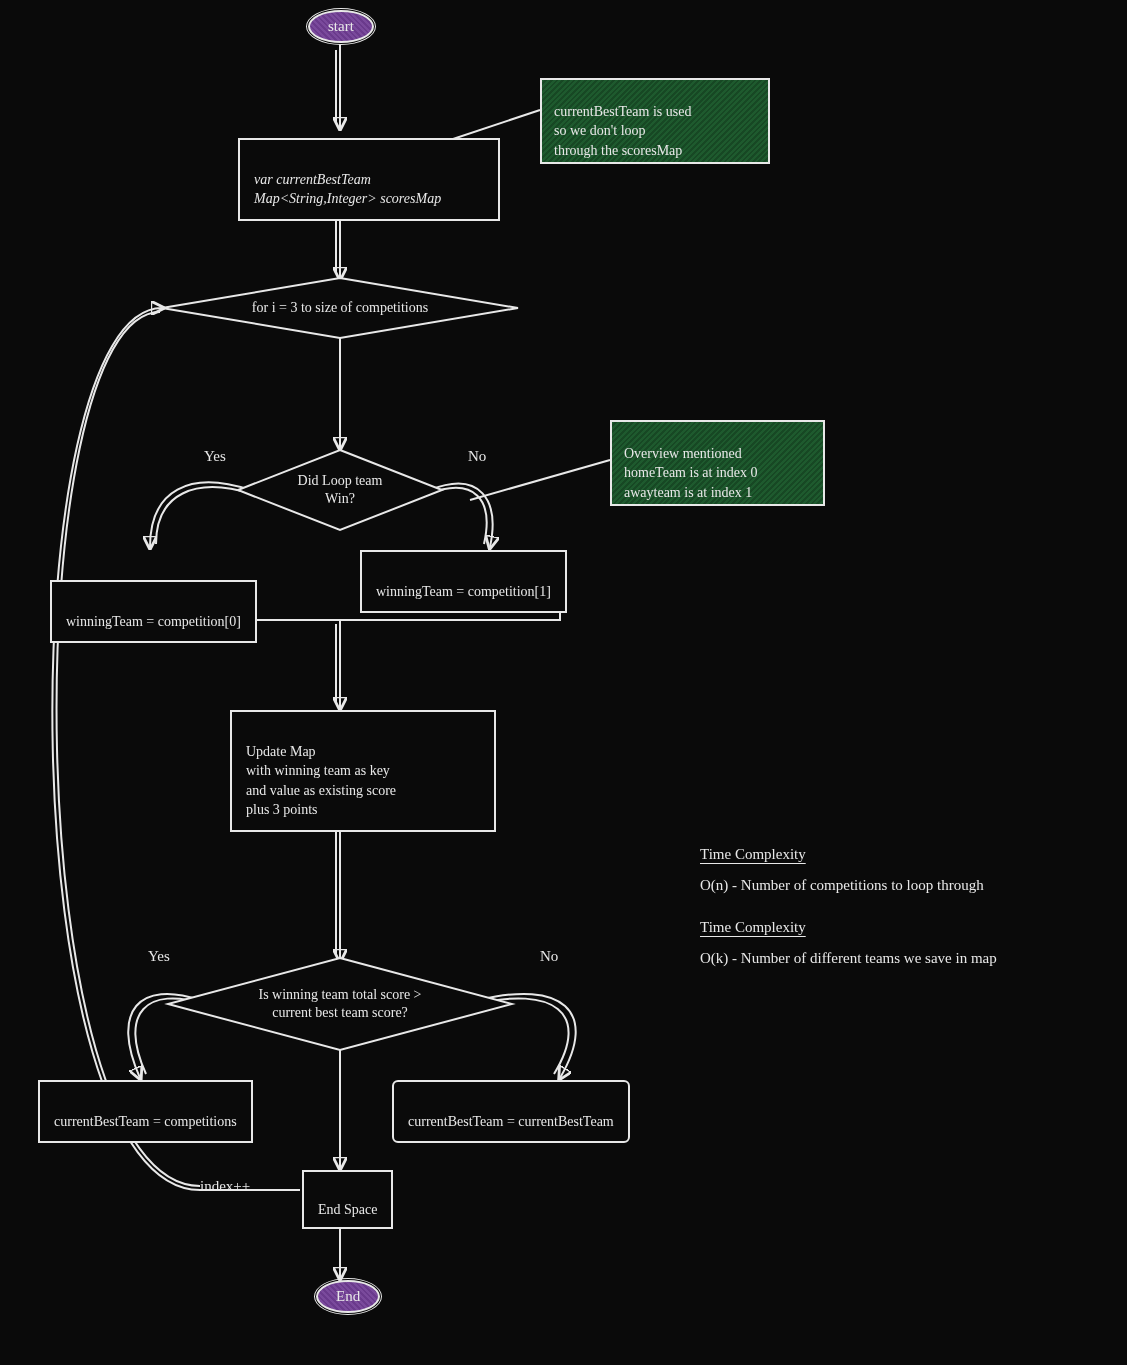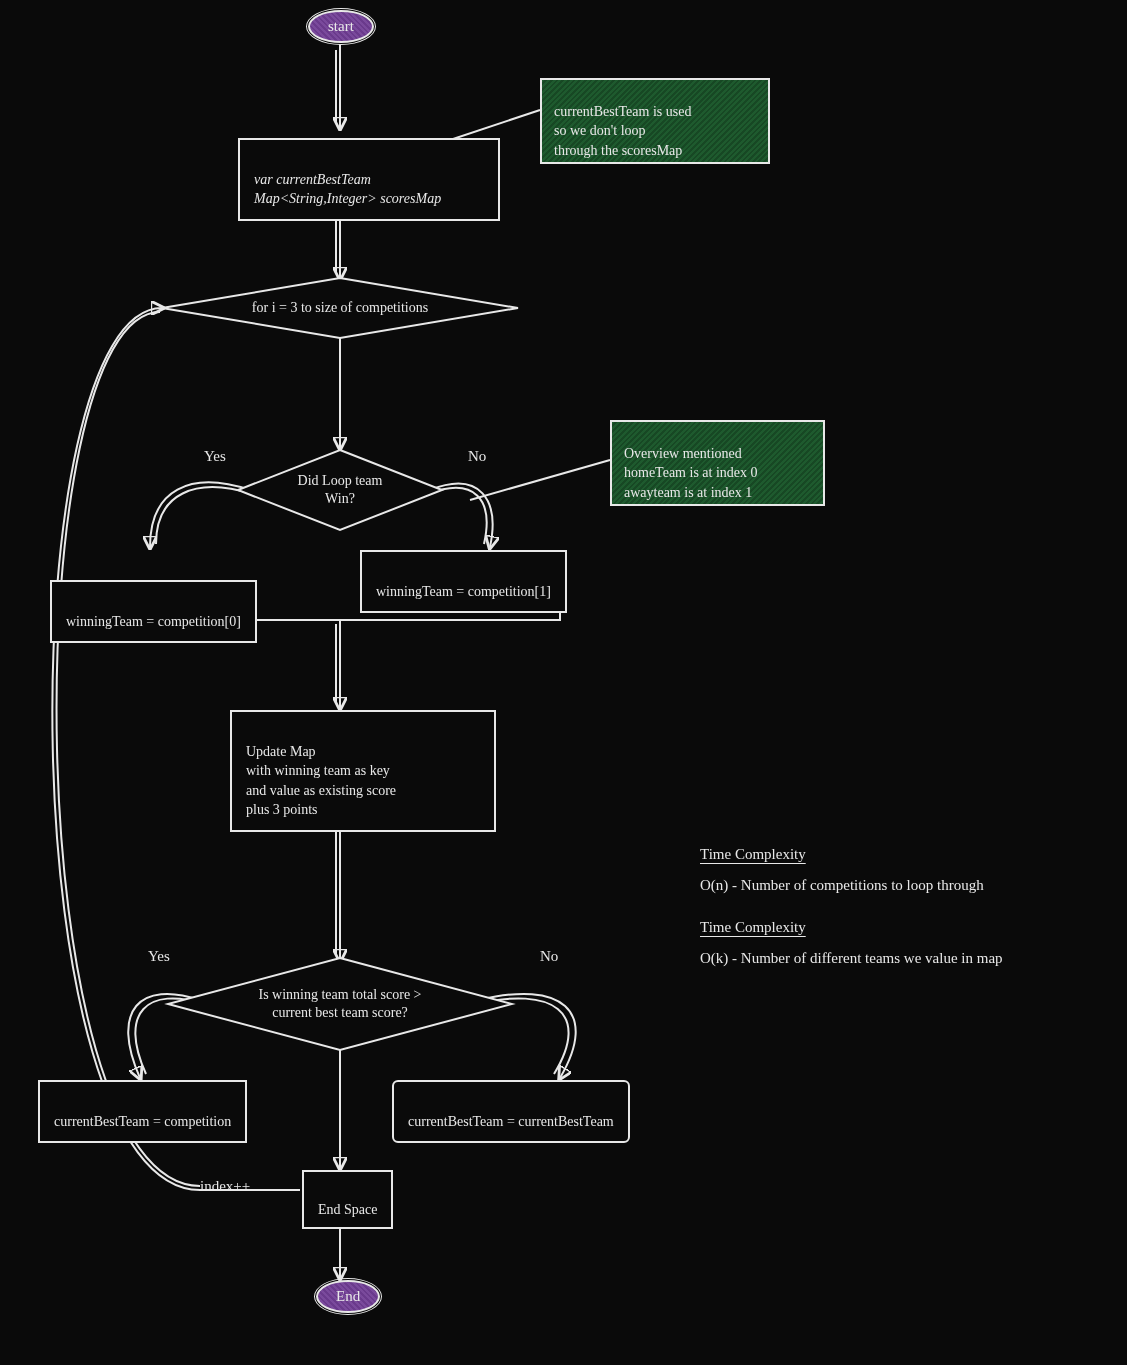"O(k) - Number of different" span { text: value -> save }
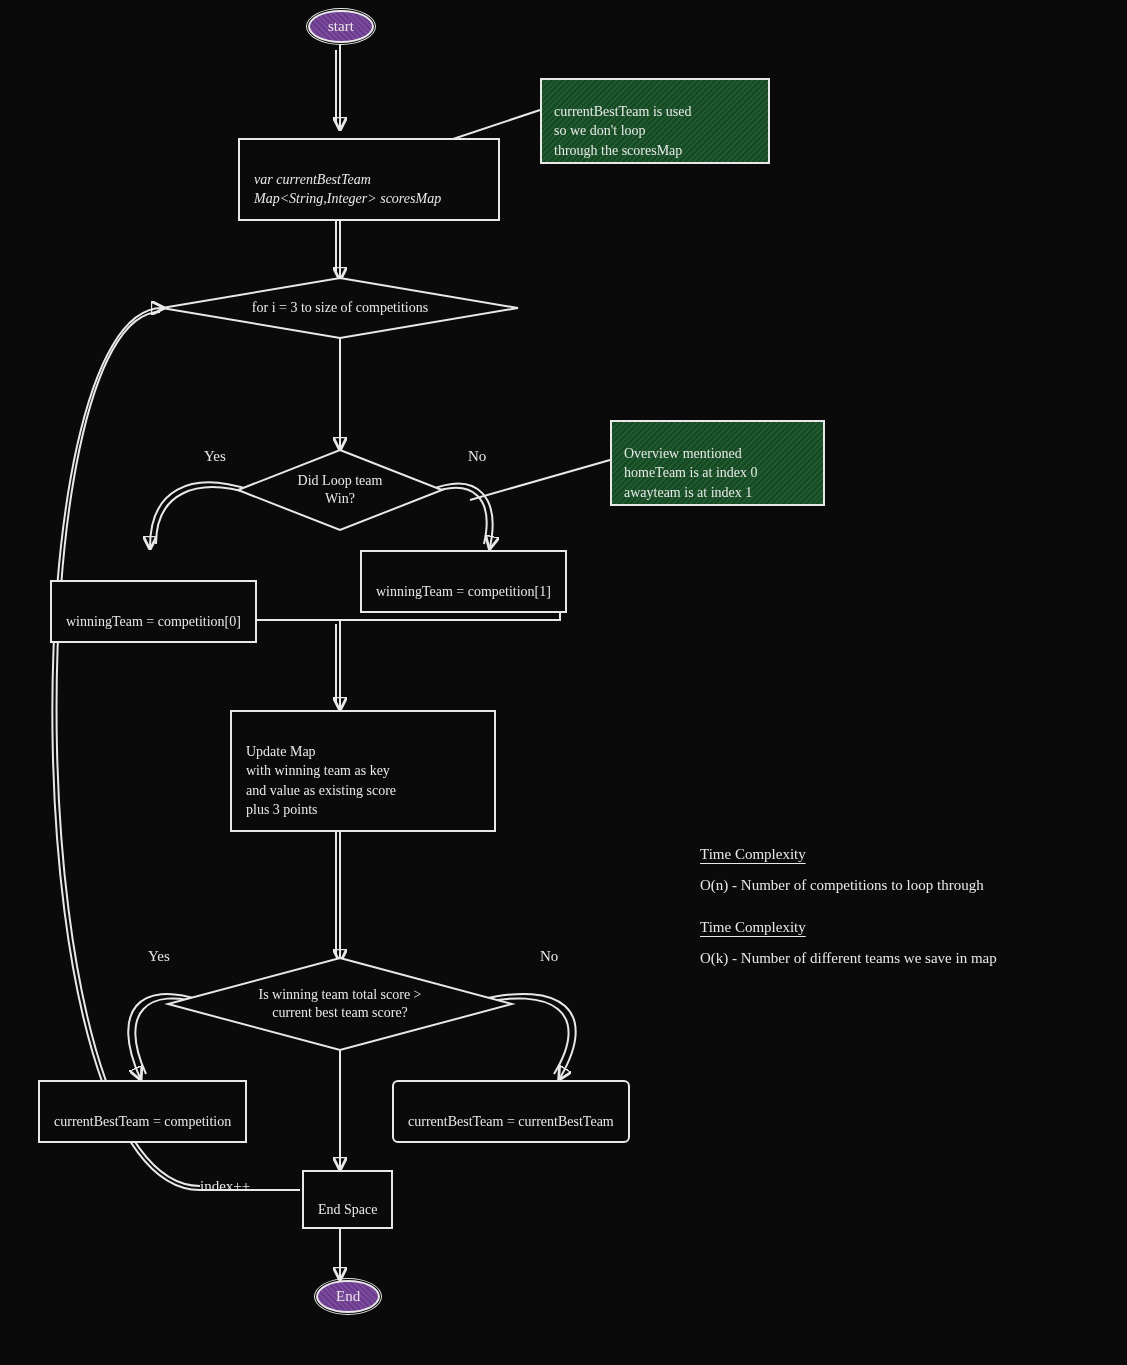"currentBestTeam = competition" span { text: competition -> competitions }
